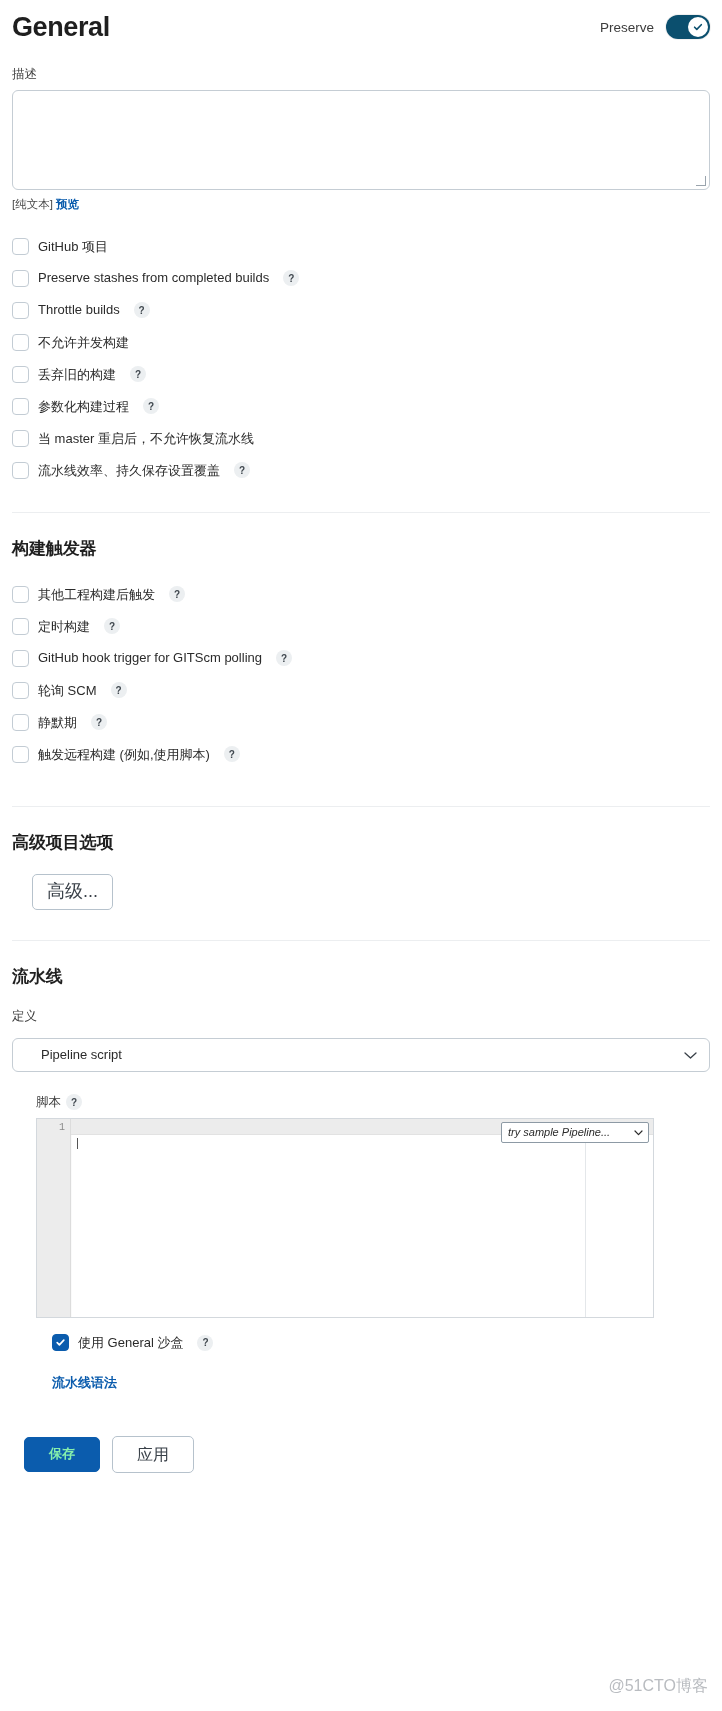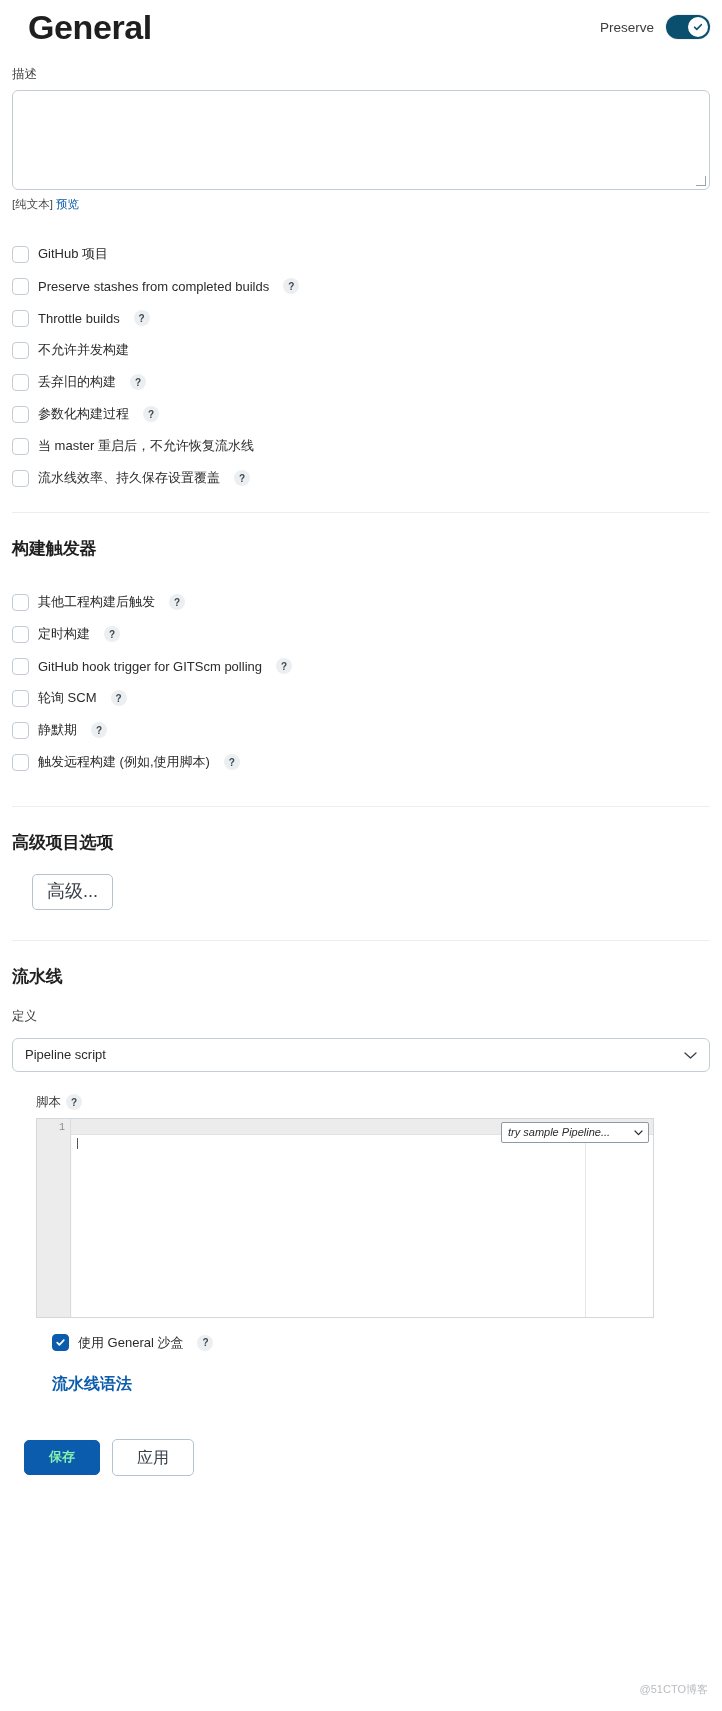"General" .page-title { font-size: 34px -> 27px; margin: 16px -> 0 }
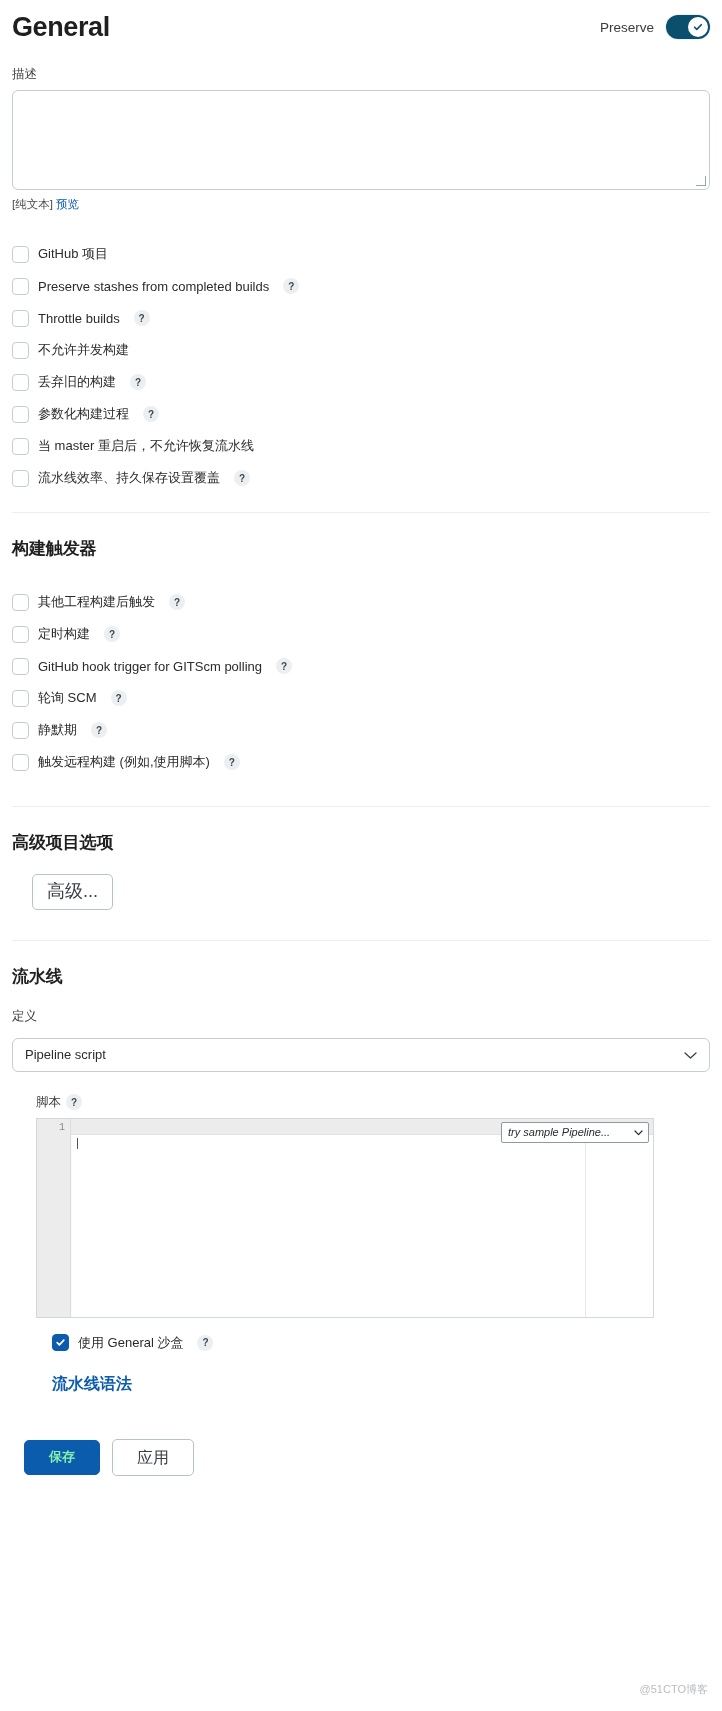"预览" .helper-line a { font-weight: 400 -> 700 }
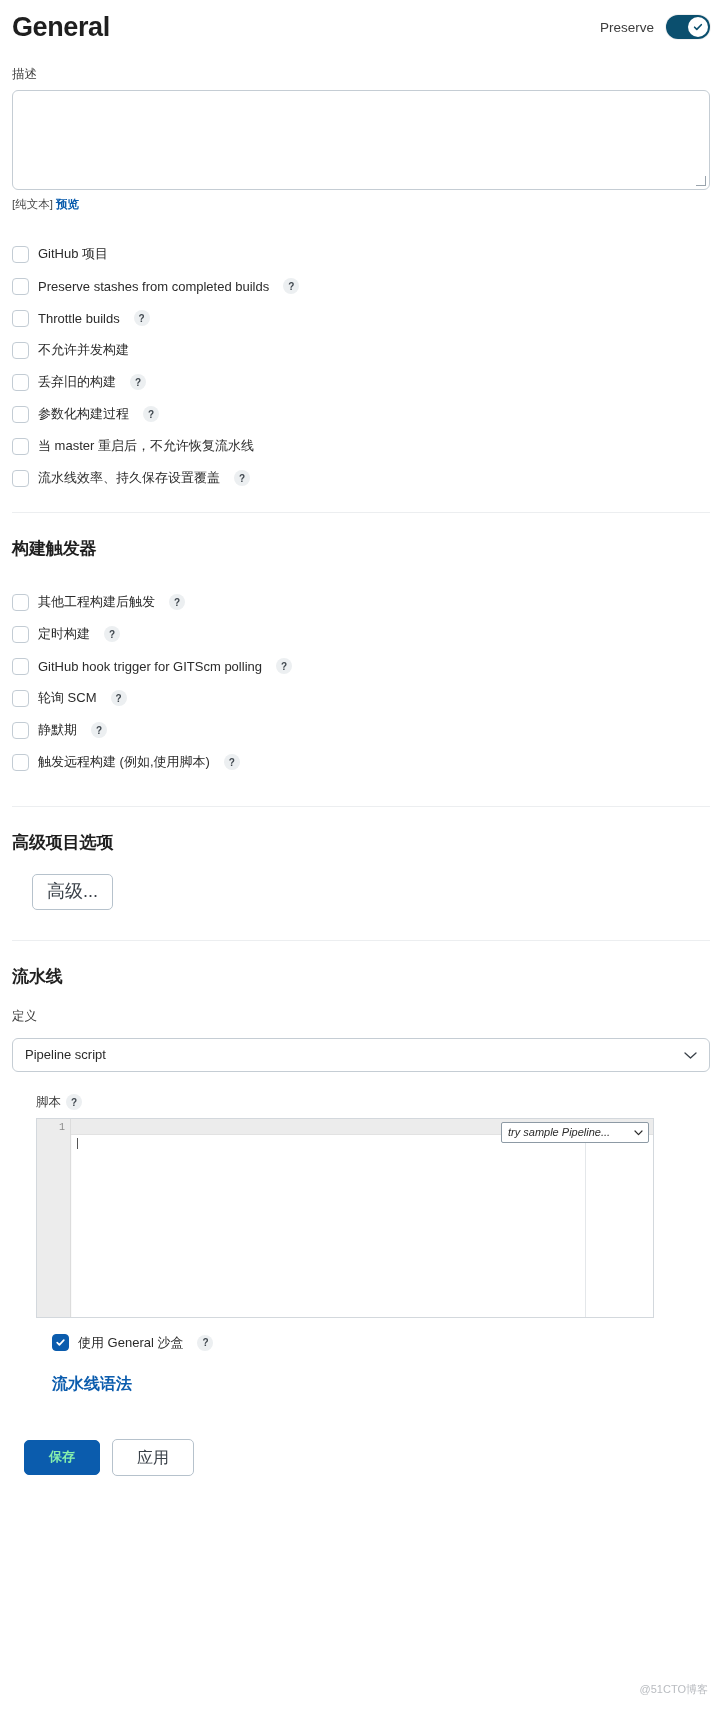"GitHub 项目" .check-row { align-items: center -> none }
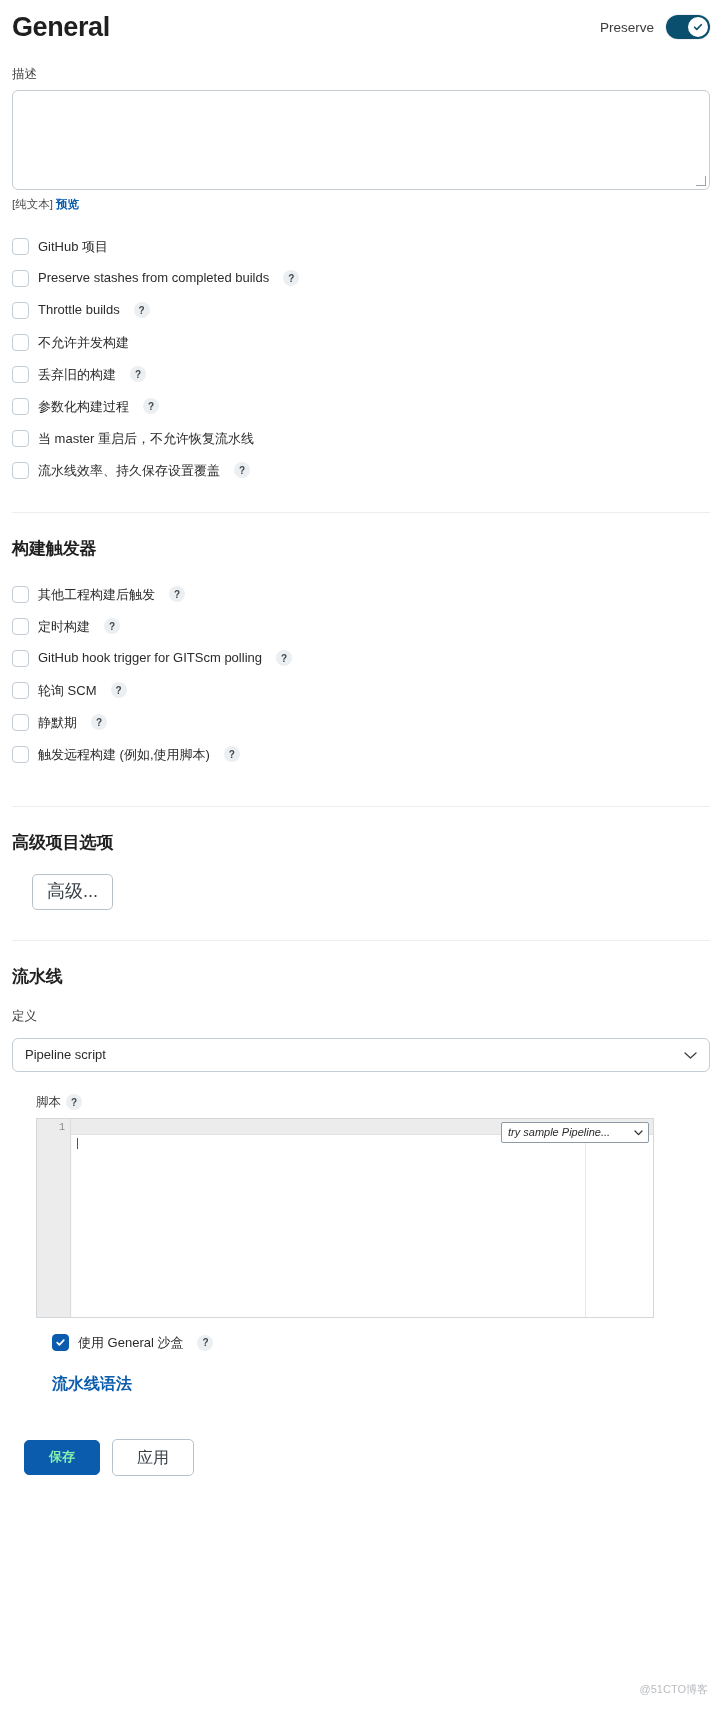"Pipeline script" .select-box { padding: 0 12px -> 0 28px }
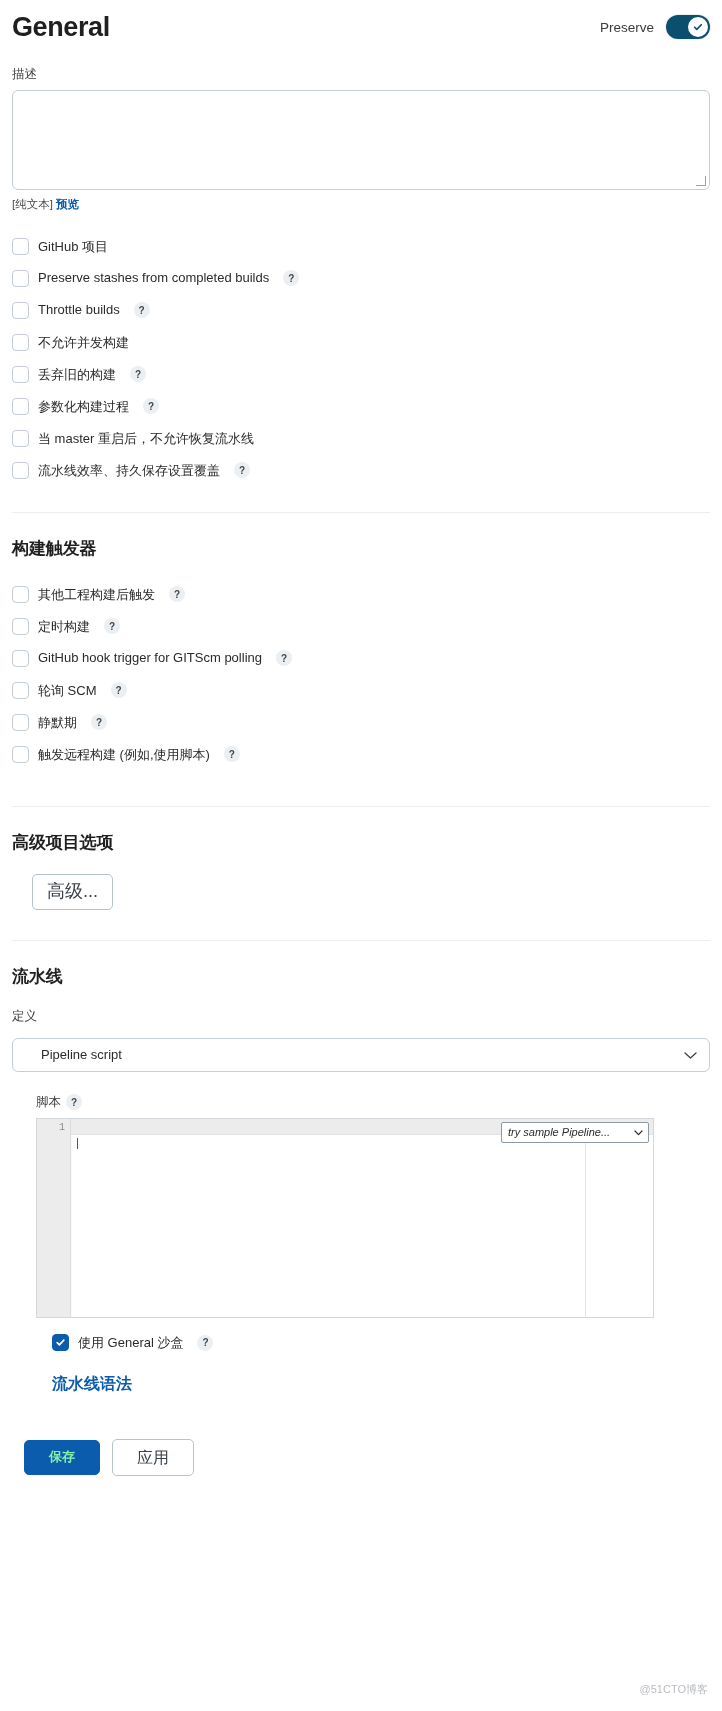"流水线语法" .pipeline-syntax { font-size: 16px -> 13px }
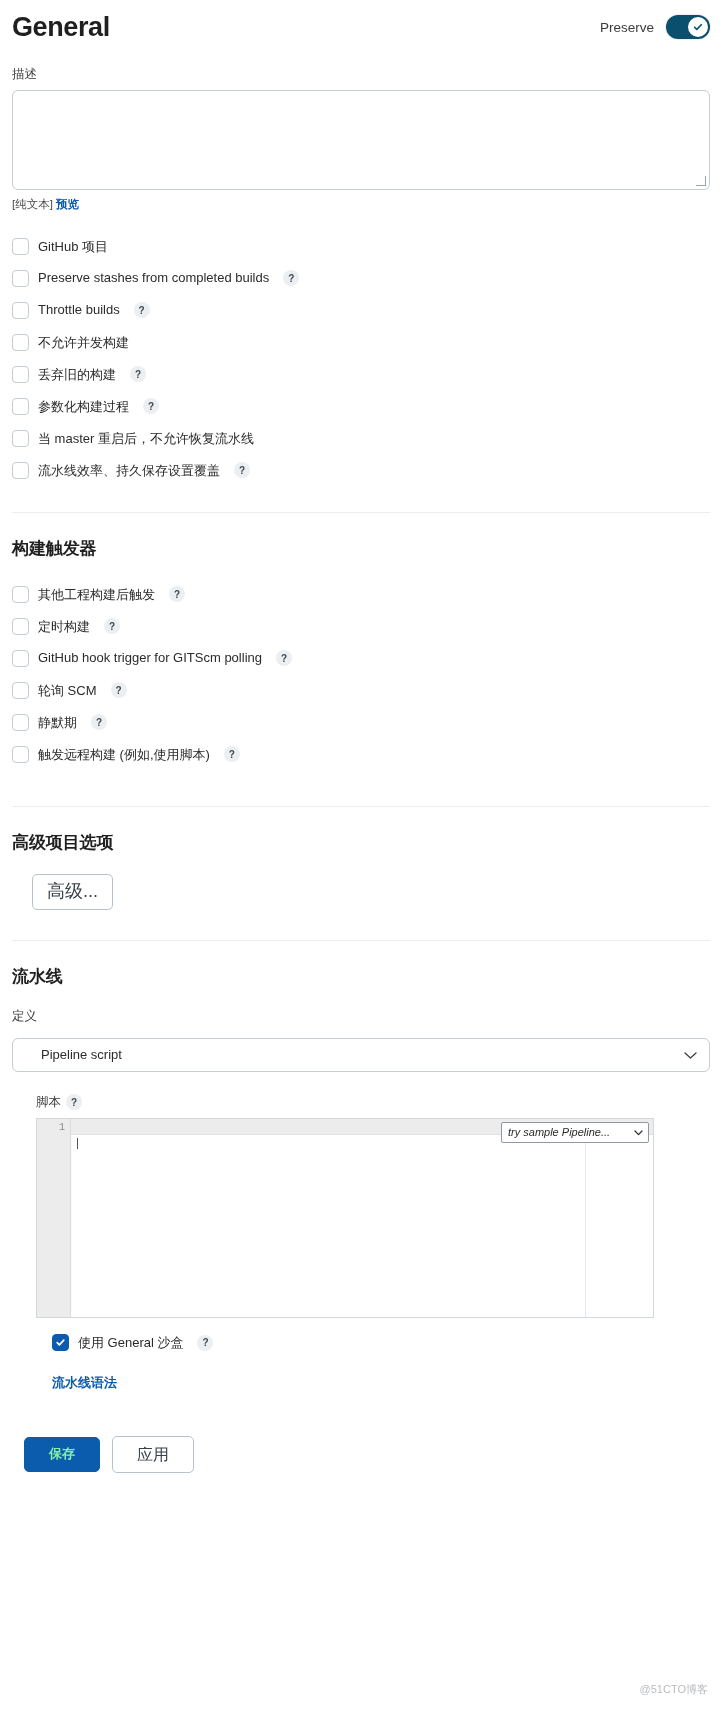"@51CTO博客" .watermark { font-size: 11px -> 16px }
